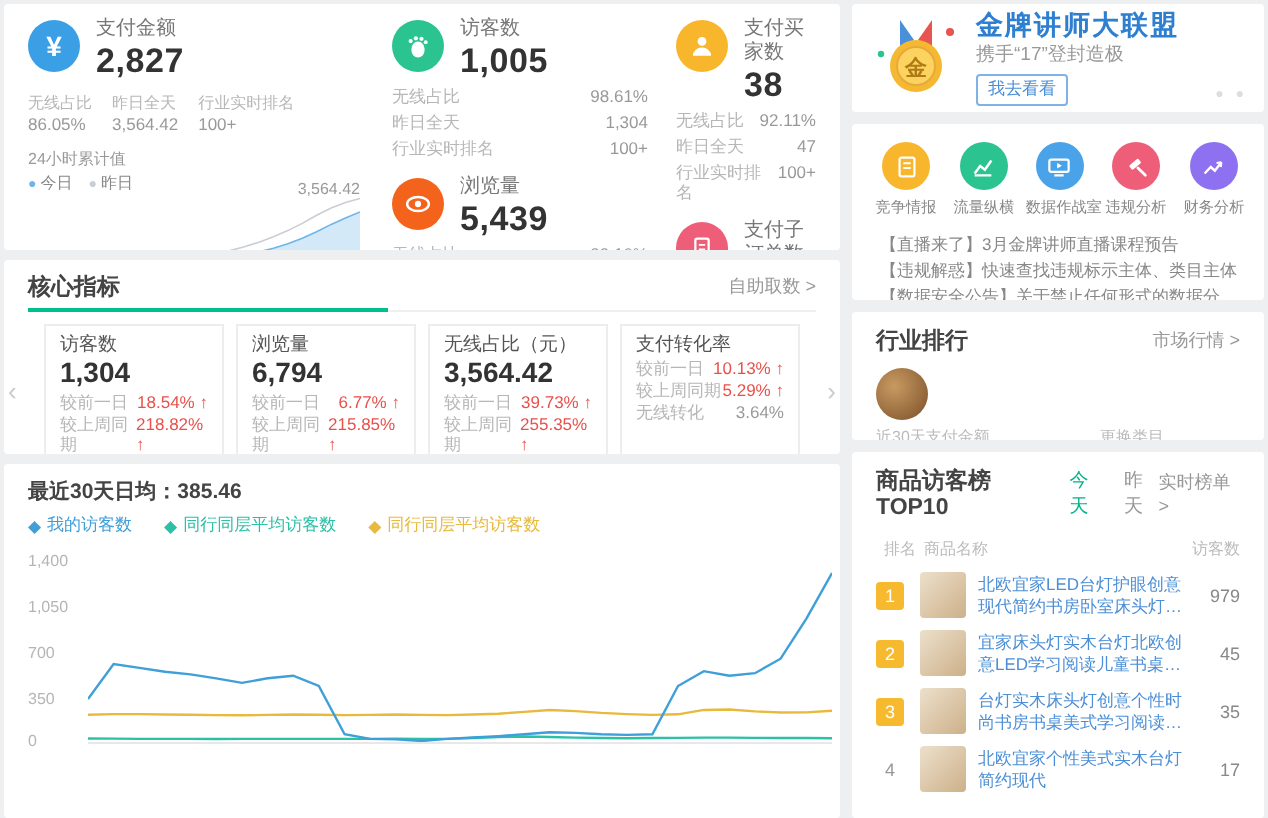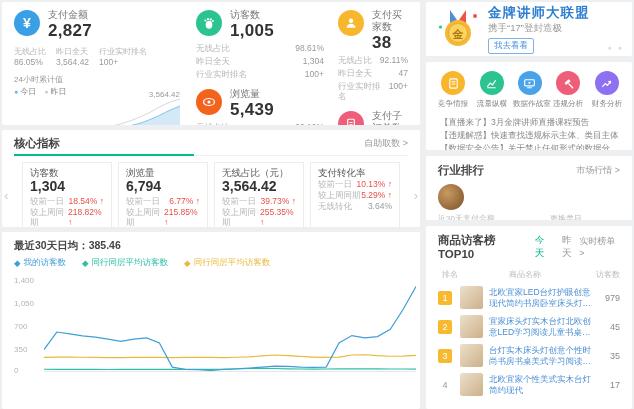"商品名称" .thead .c2 { margin-left: 47px -> none }
